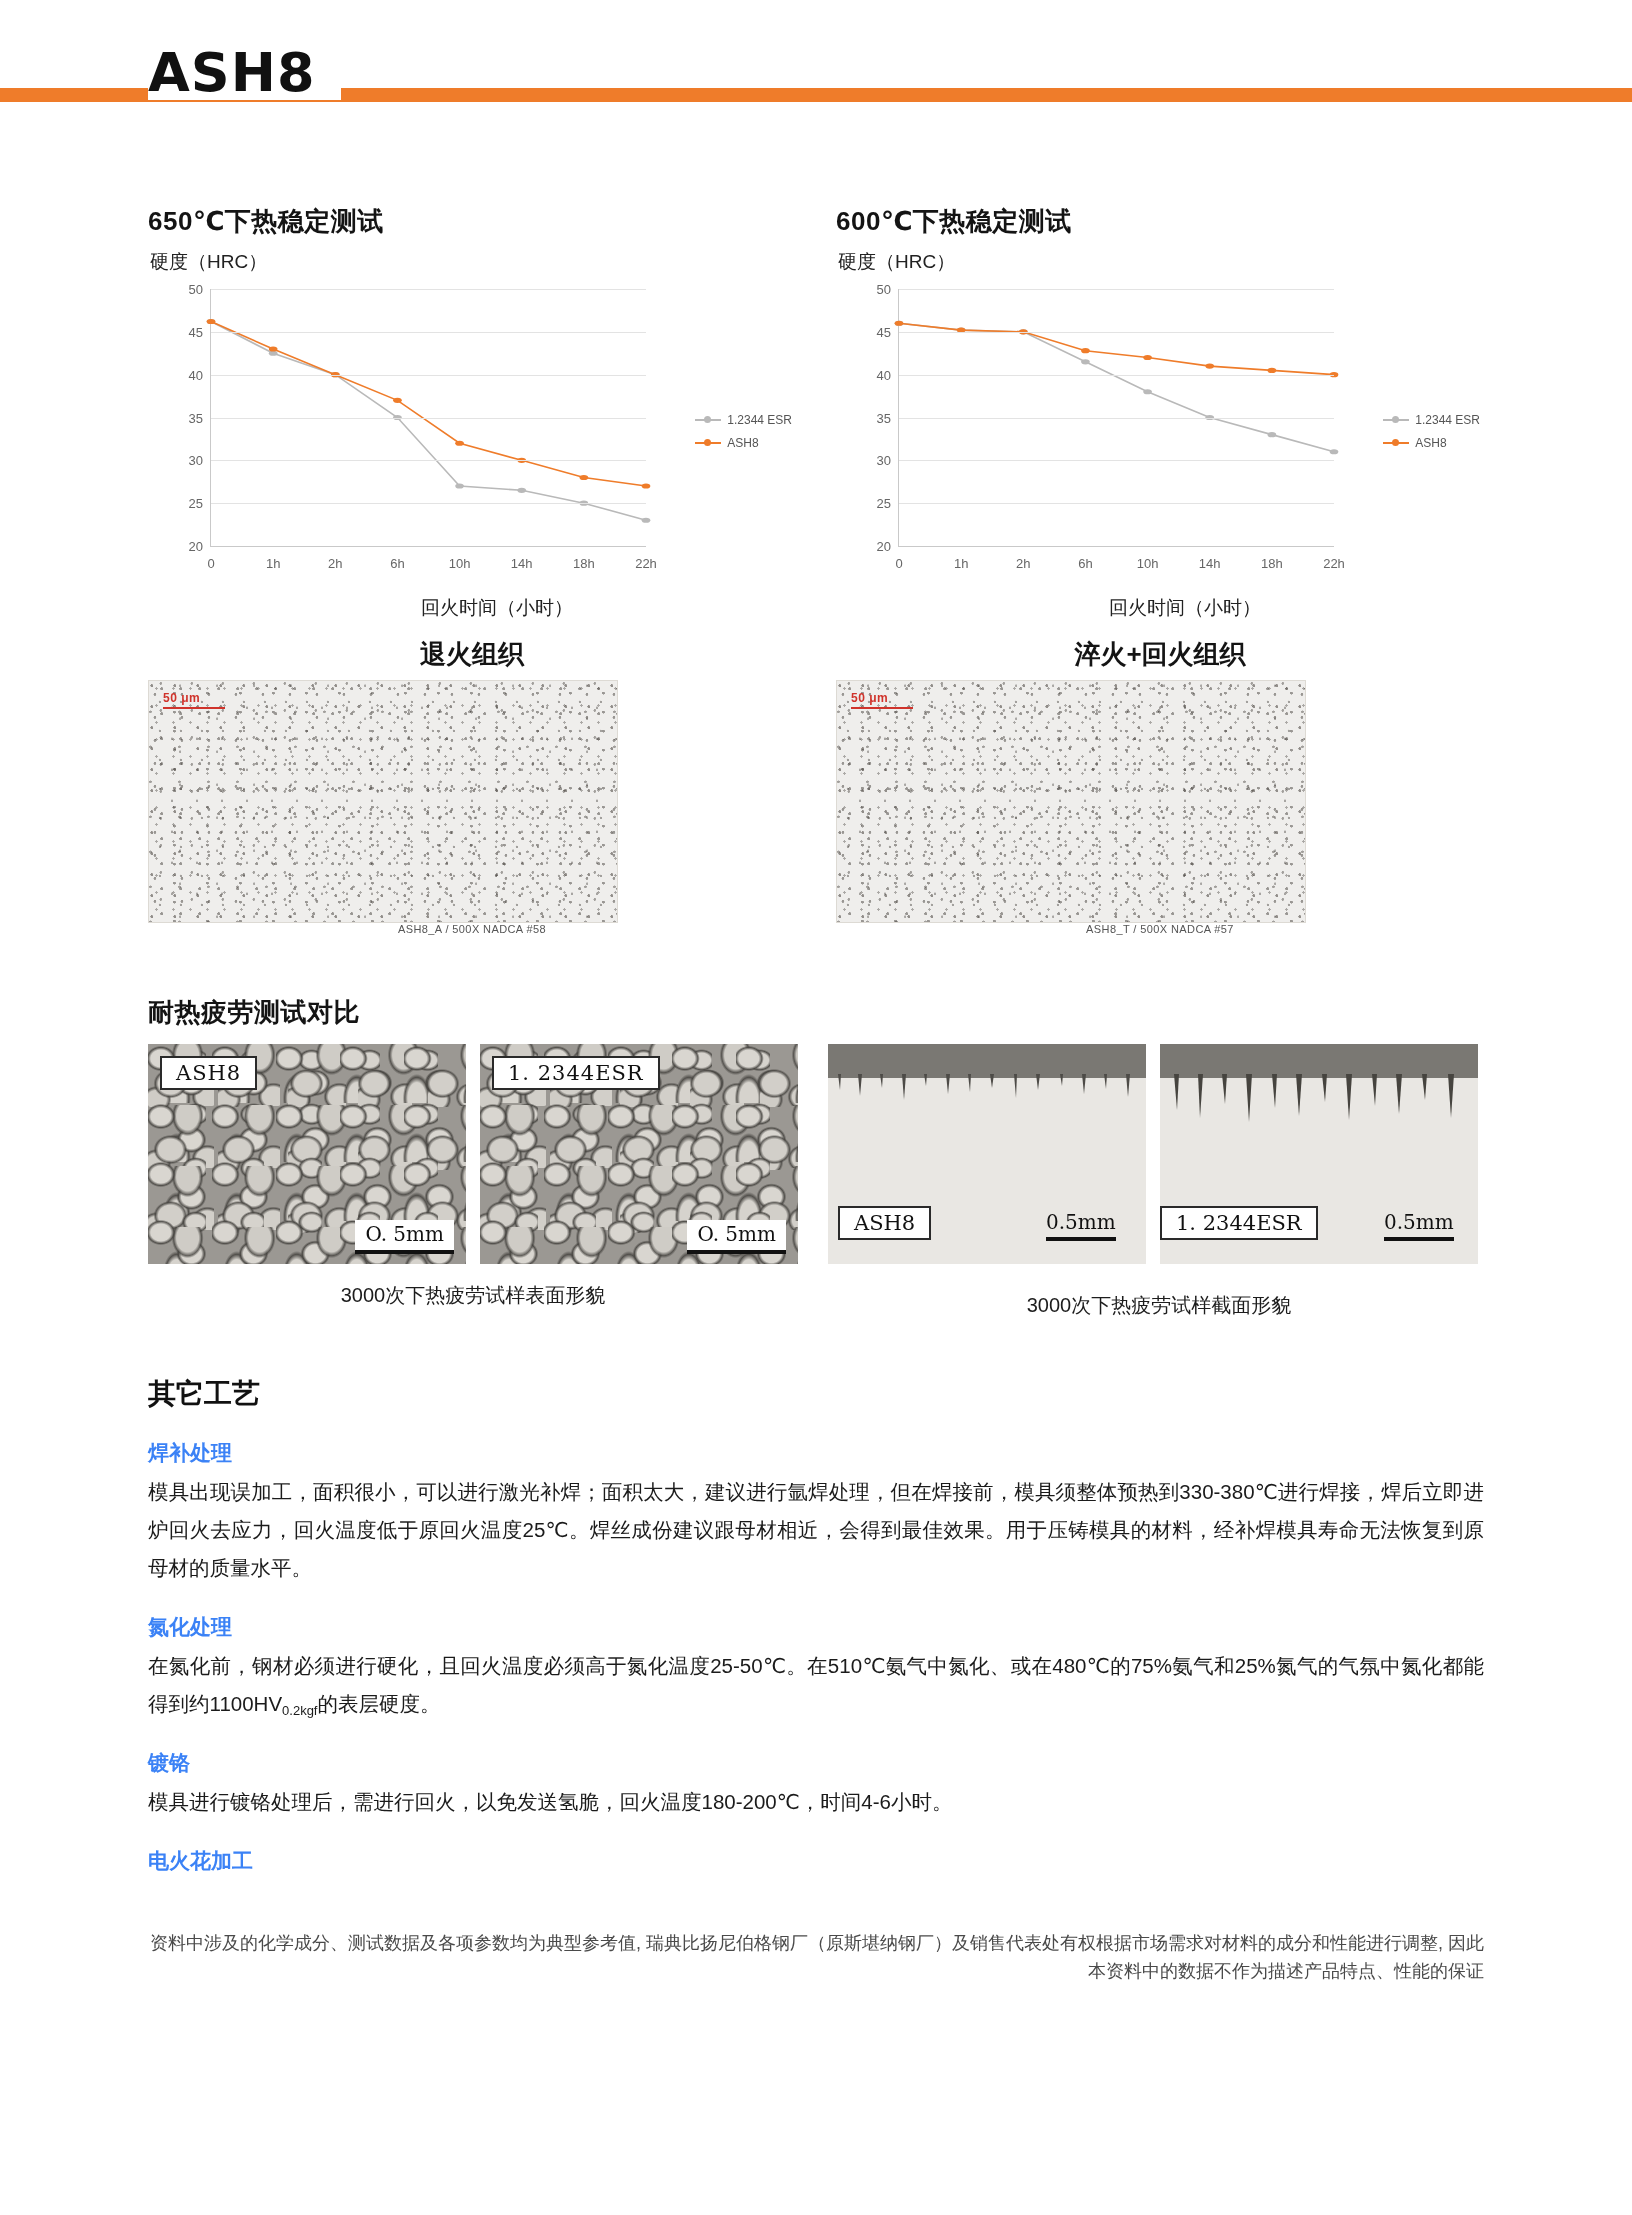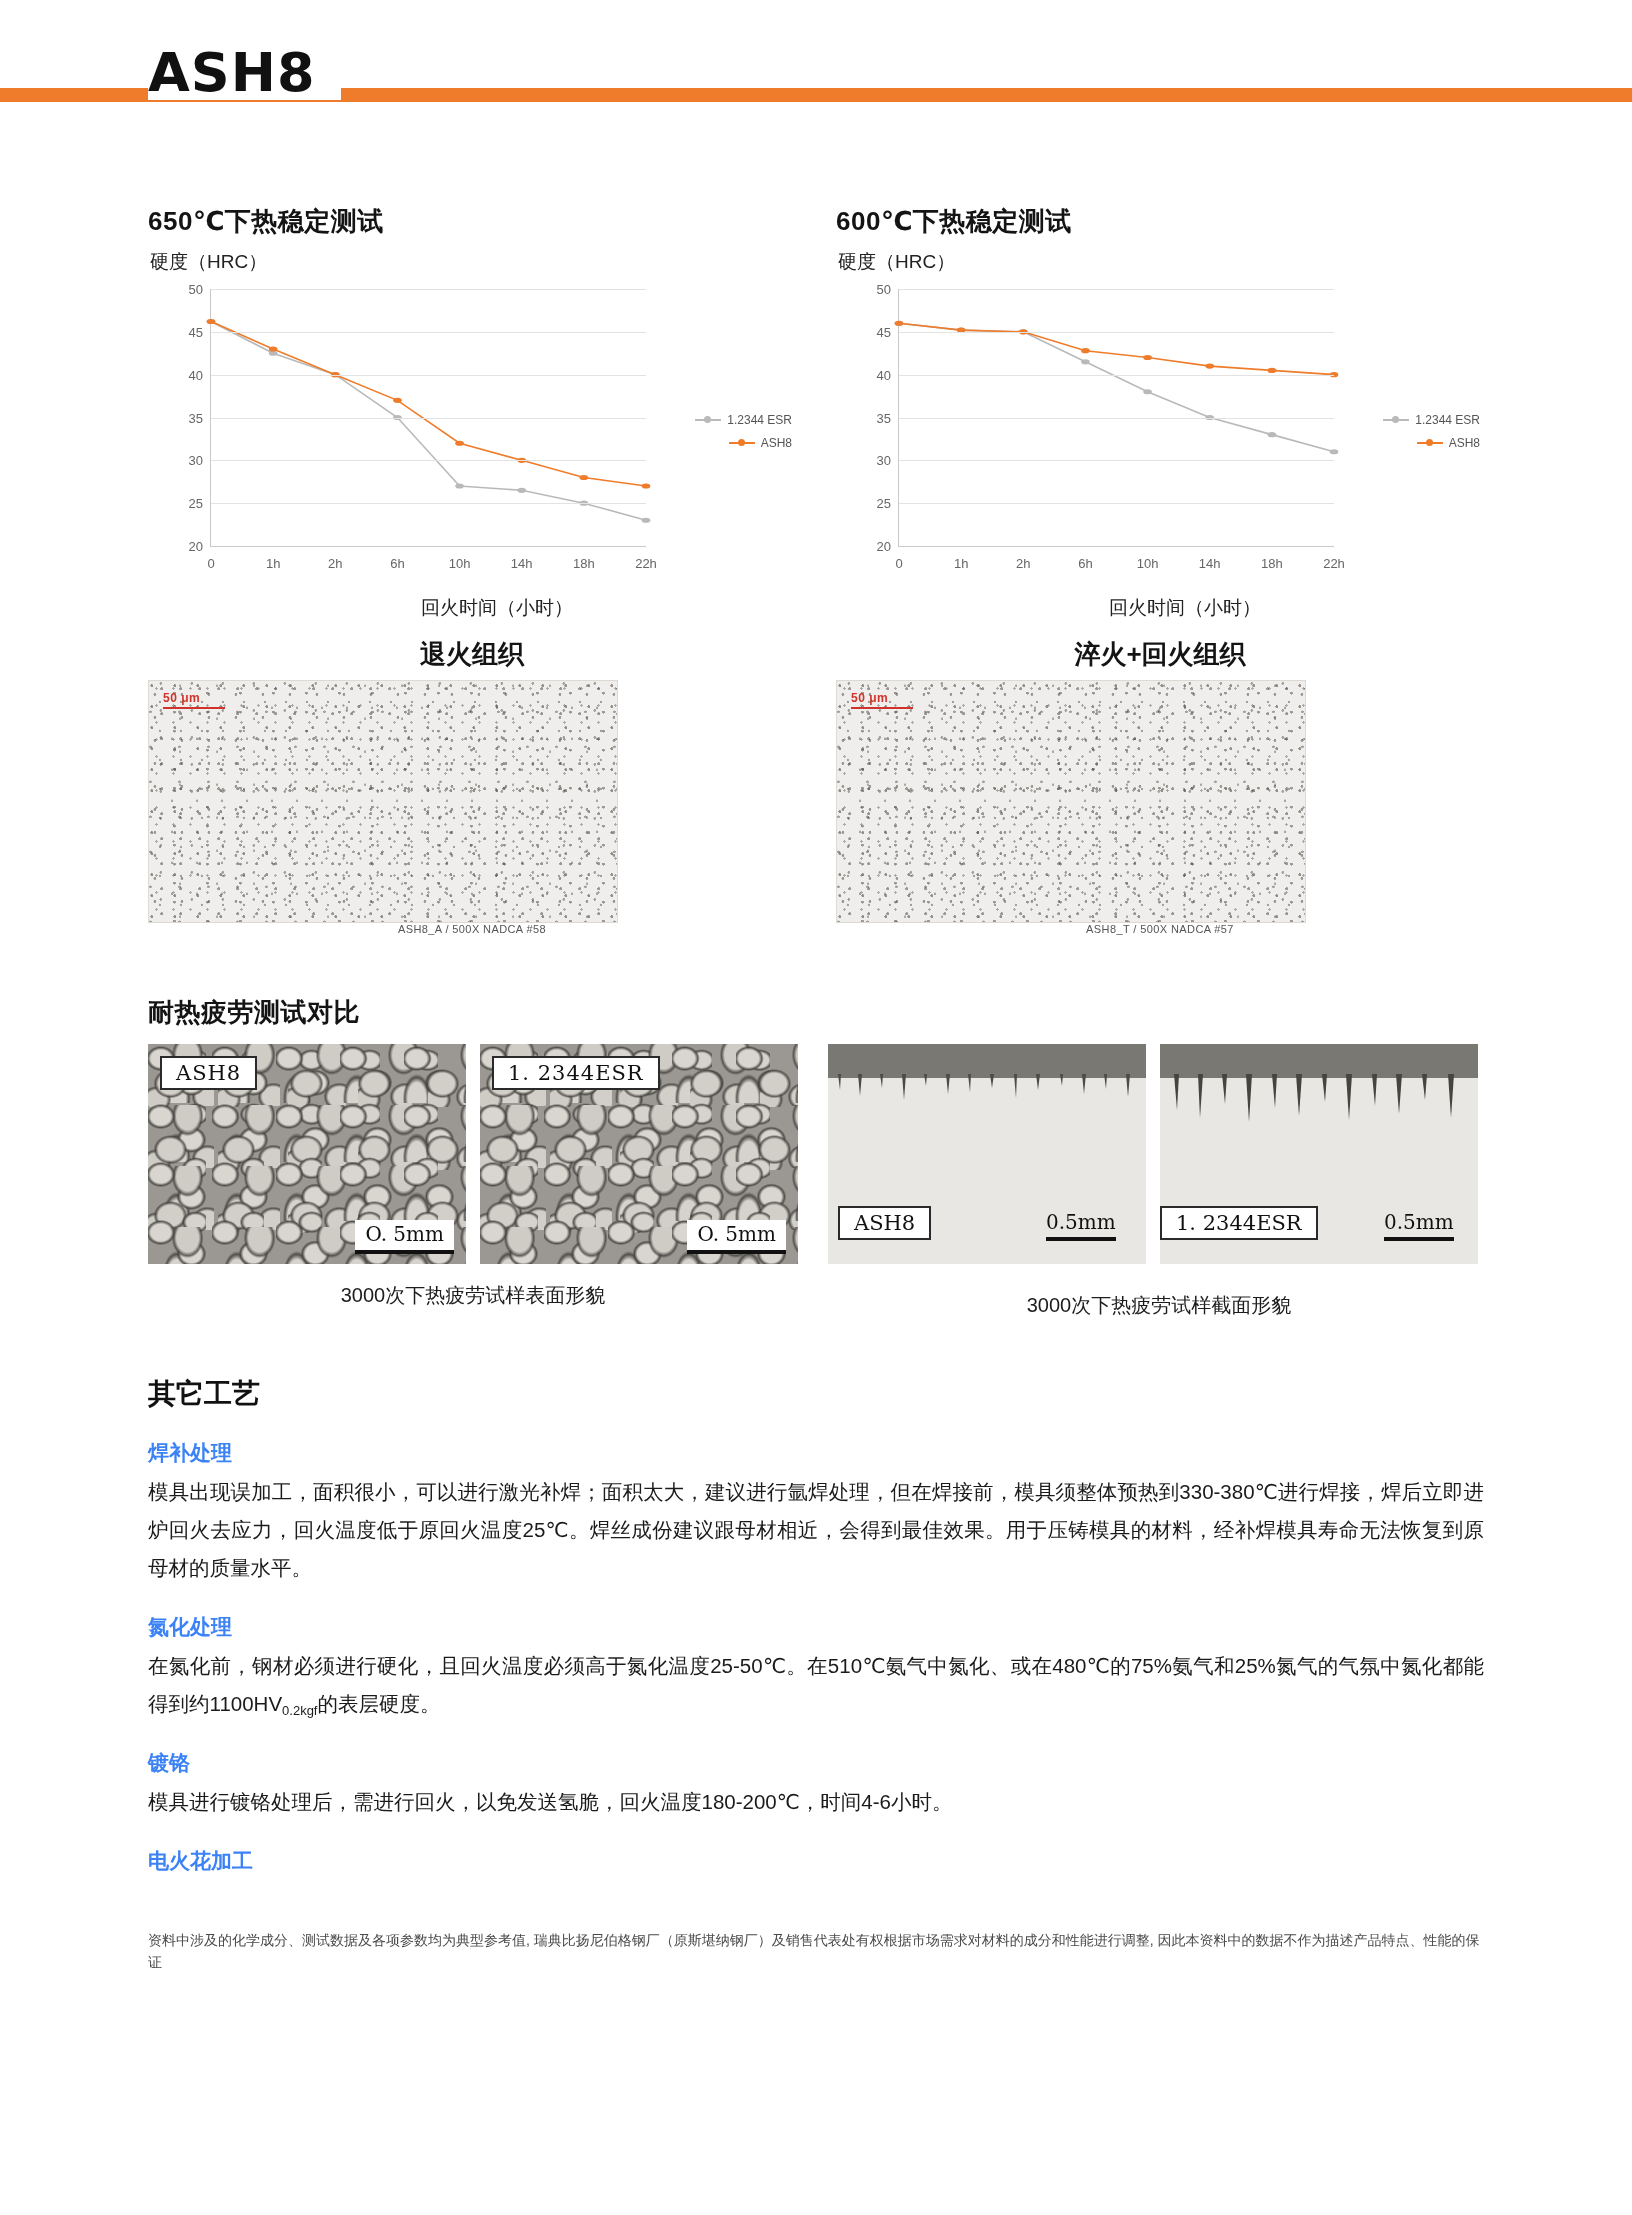"1.2344 ESR" .legend .row { justify-content: flex-end -> none }
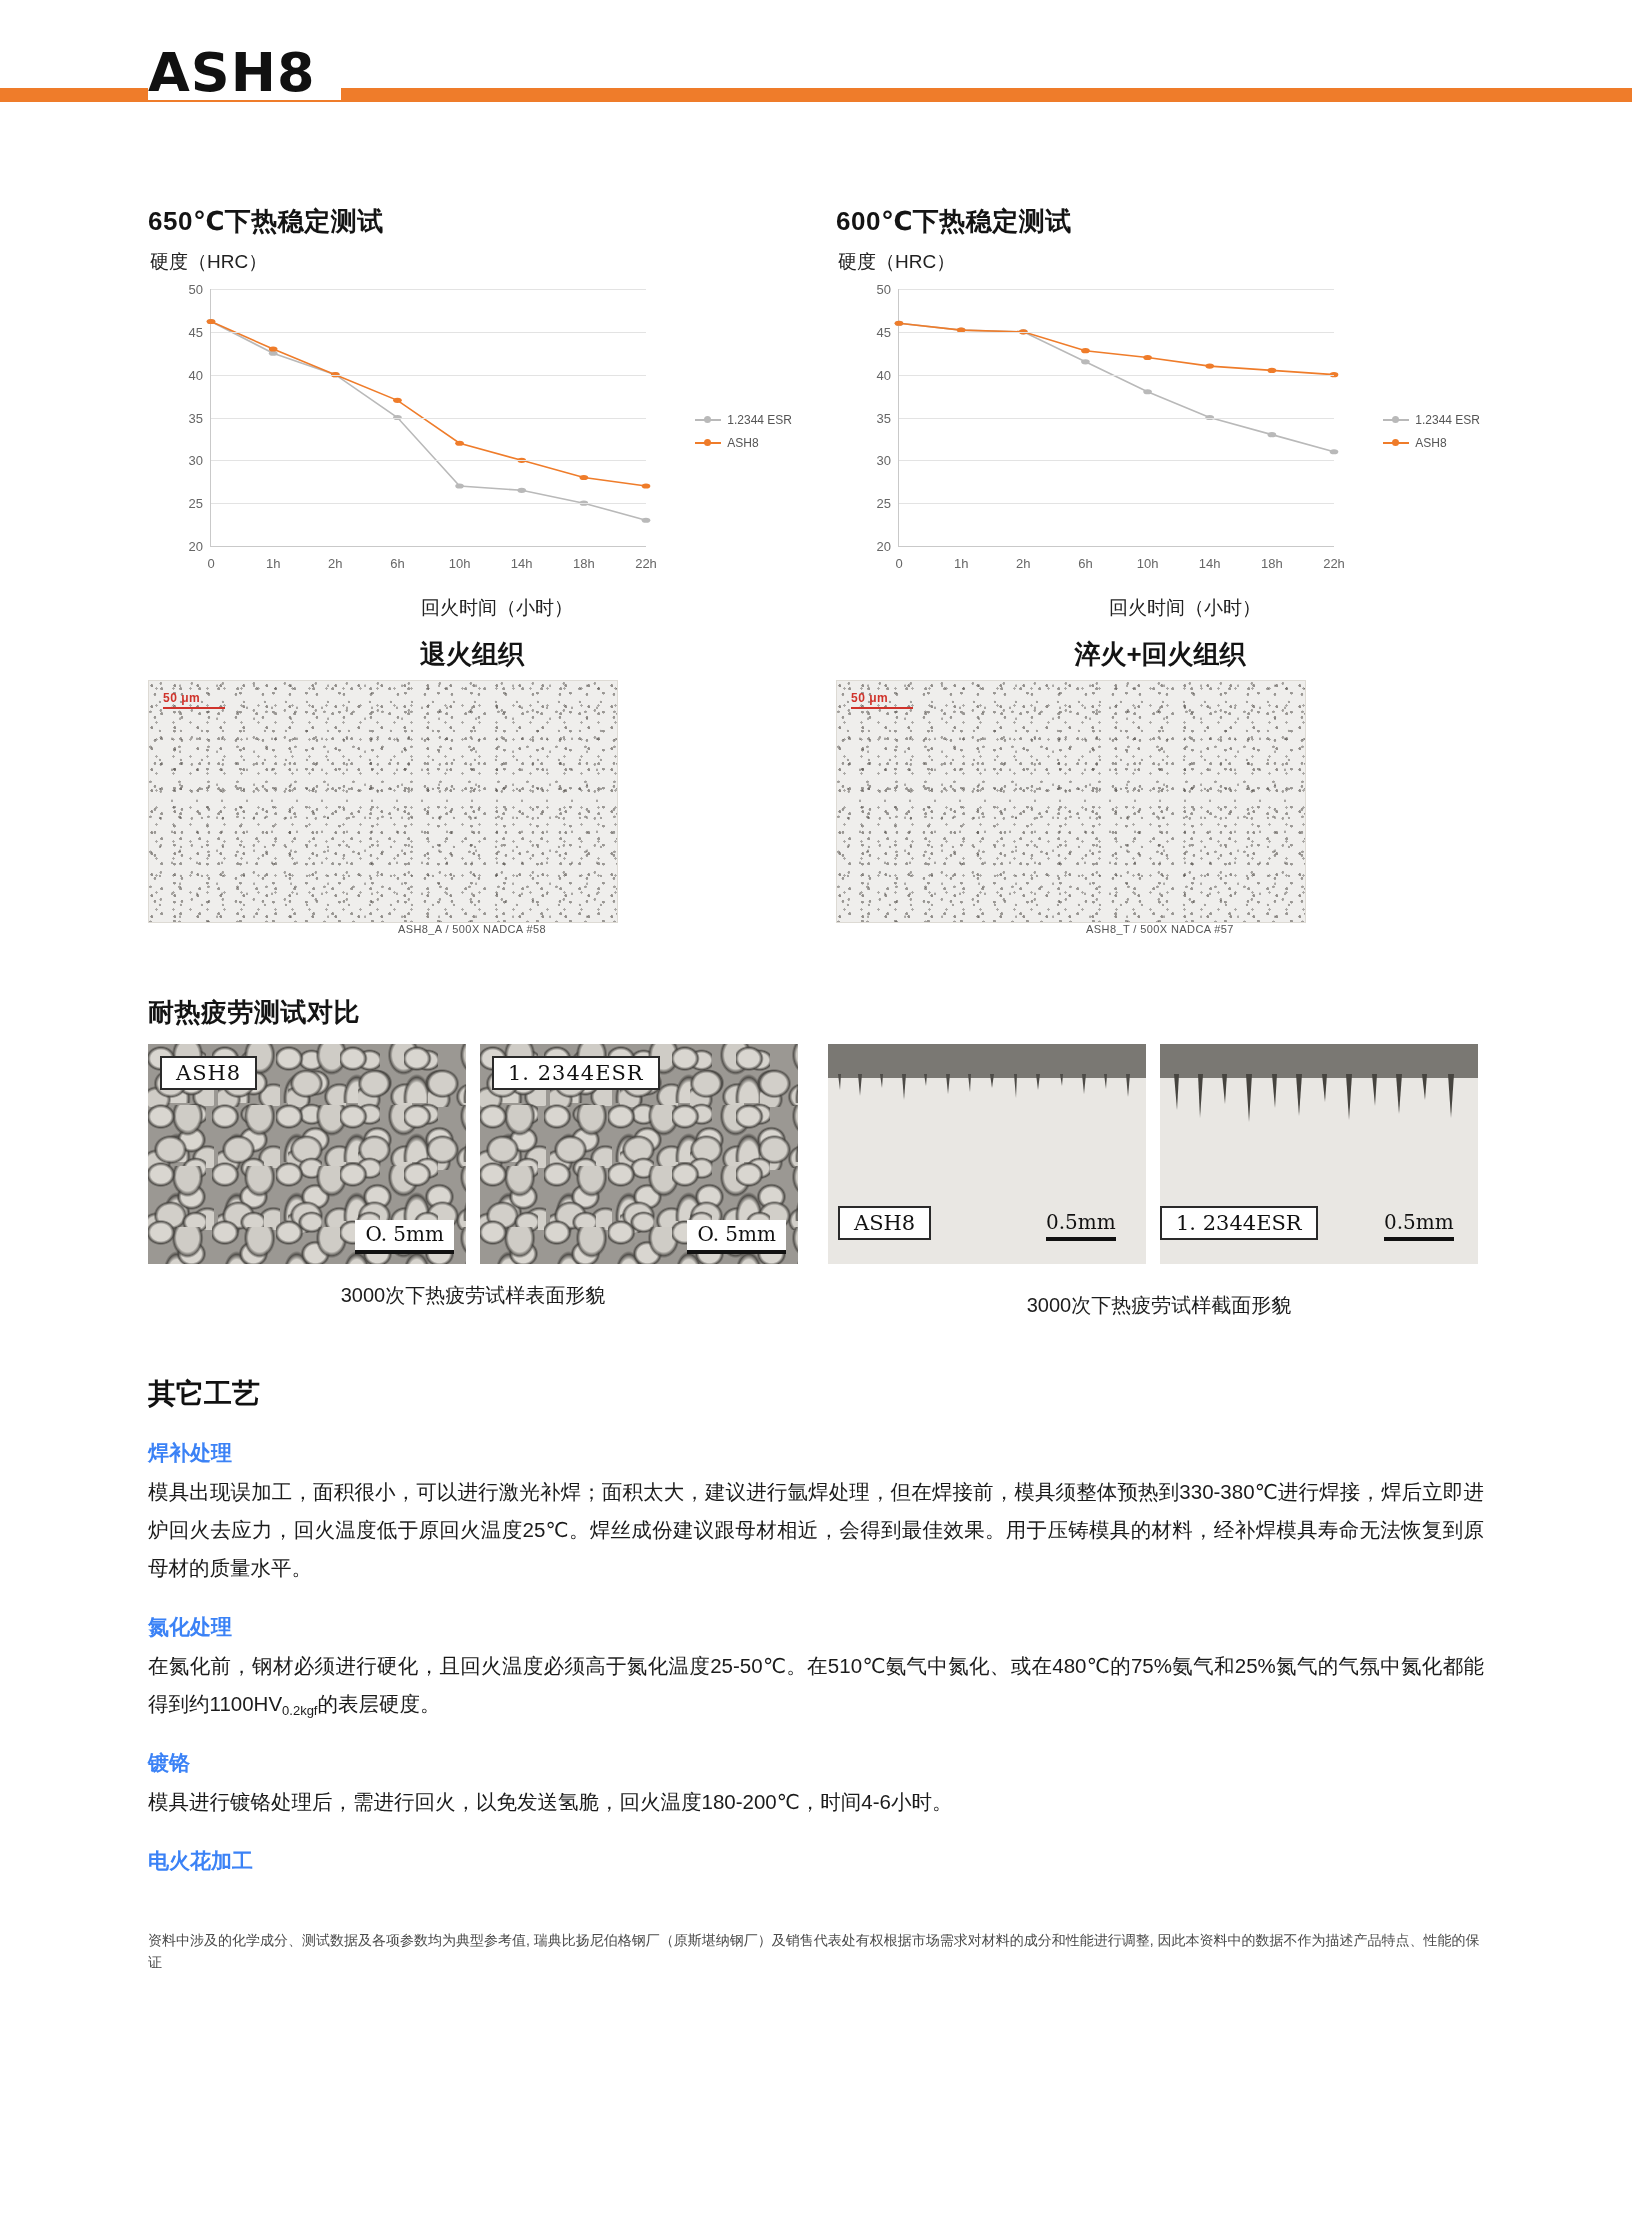"资料中涉及的化学成分、测试数据及各项参数均为典型参考值," .footnote { font-size: 14px -> 18px; text-align: left -> right }
